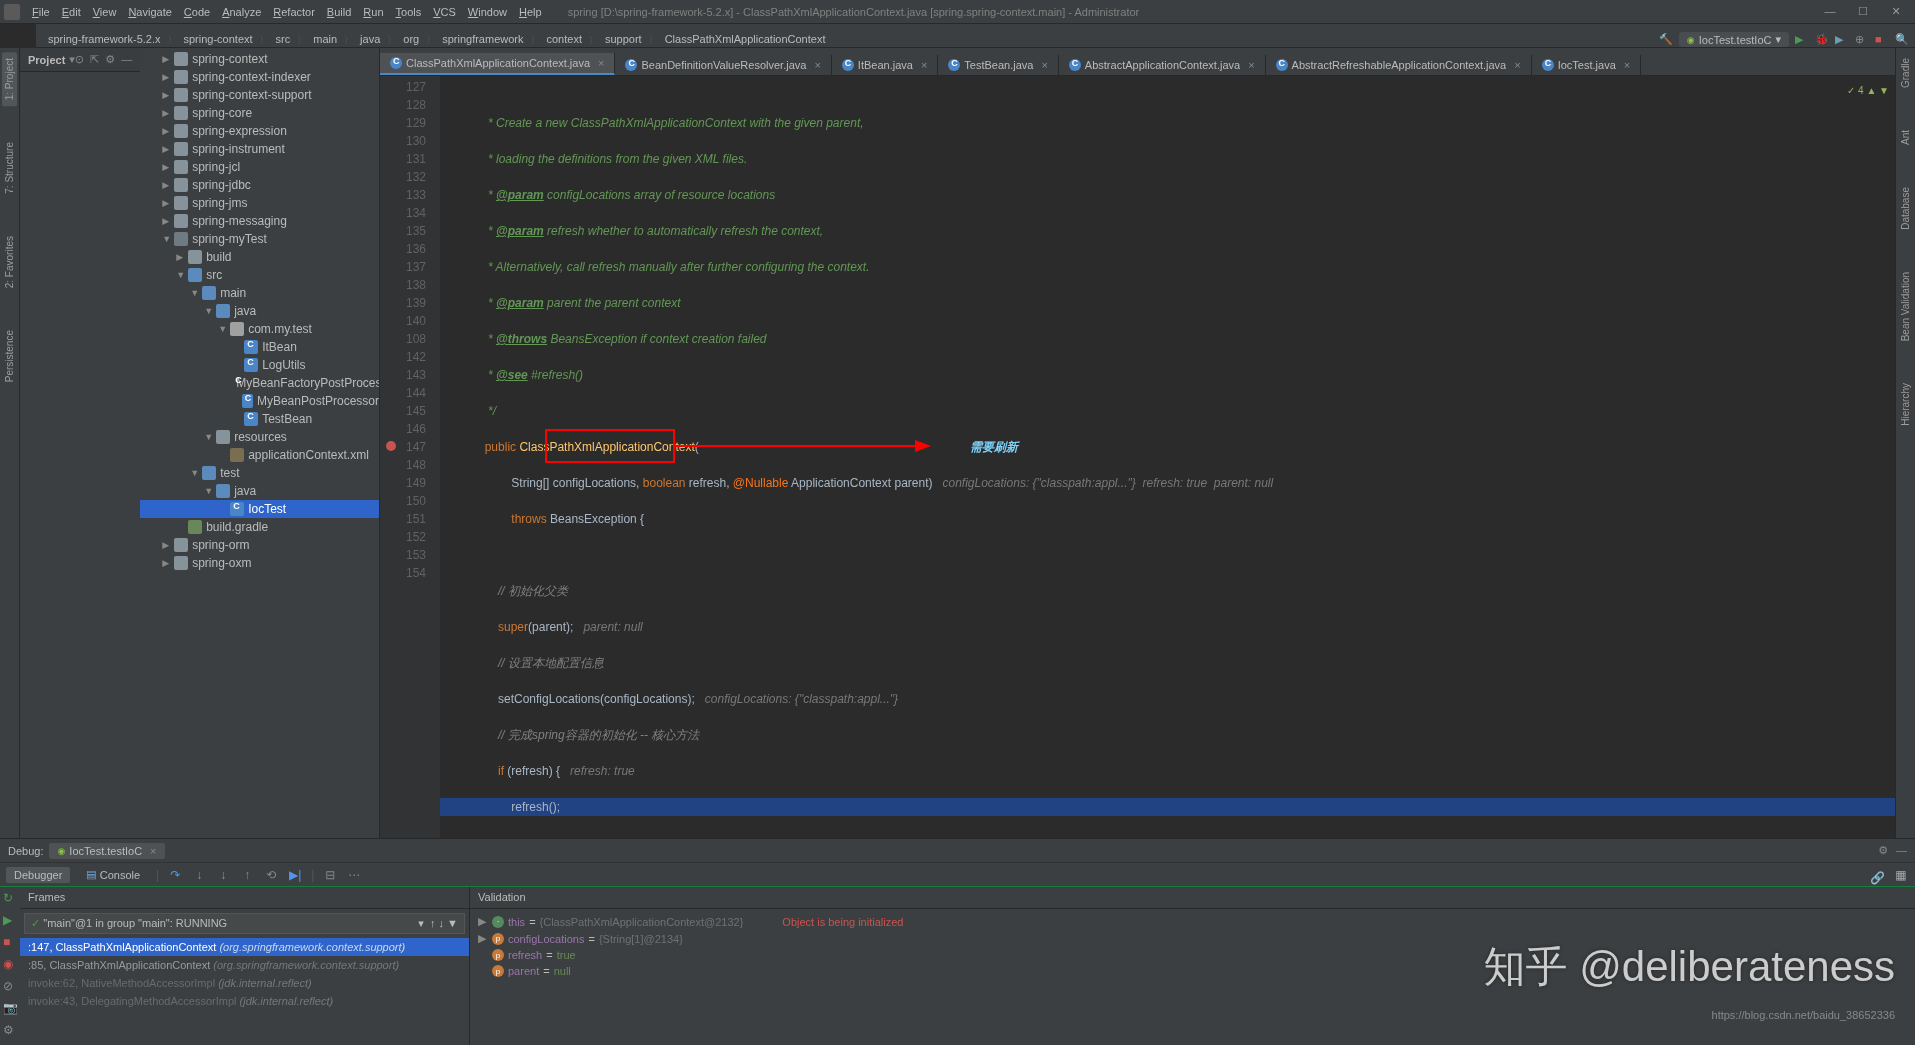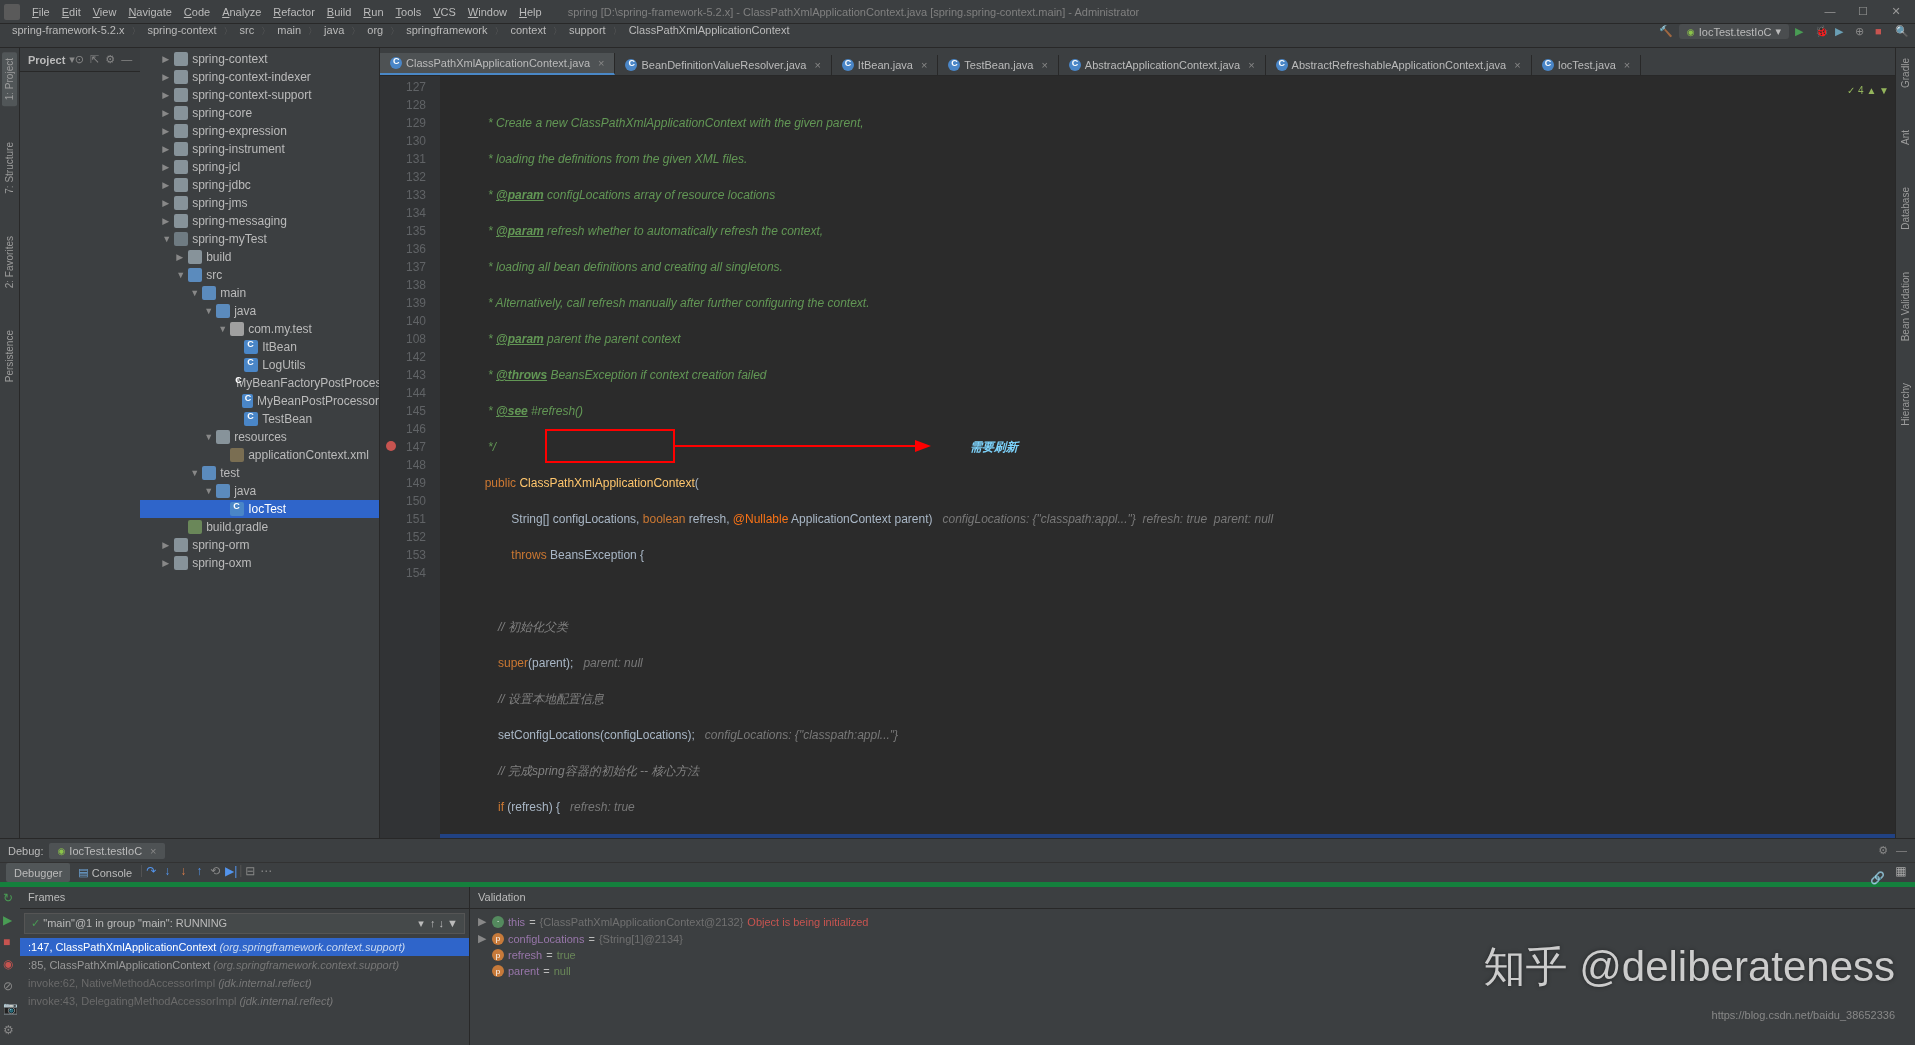"spring-framework-5.2.x spring-context" .navbar { align-items: flex-start -> flex-end; margin-left: none -> 36px }
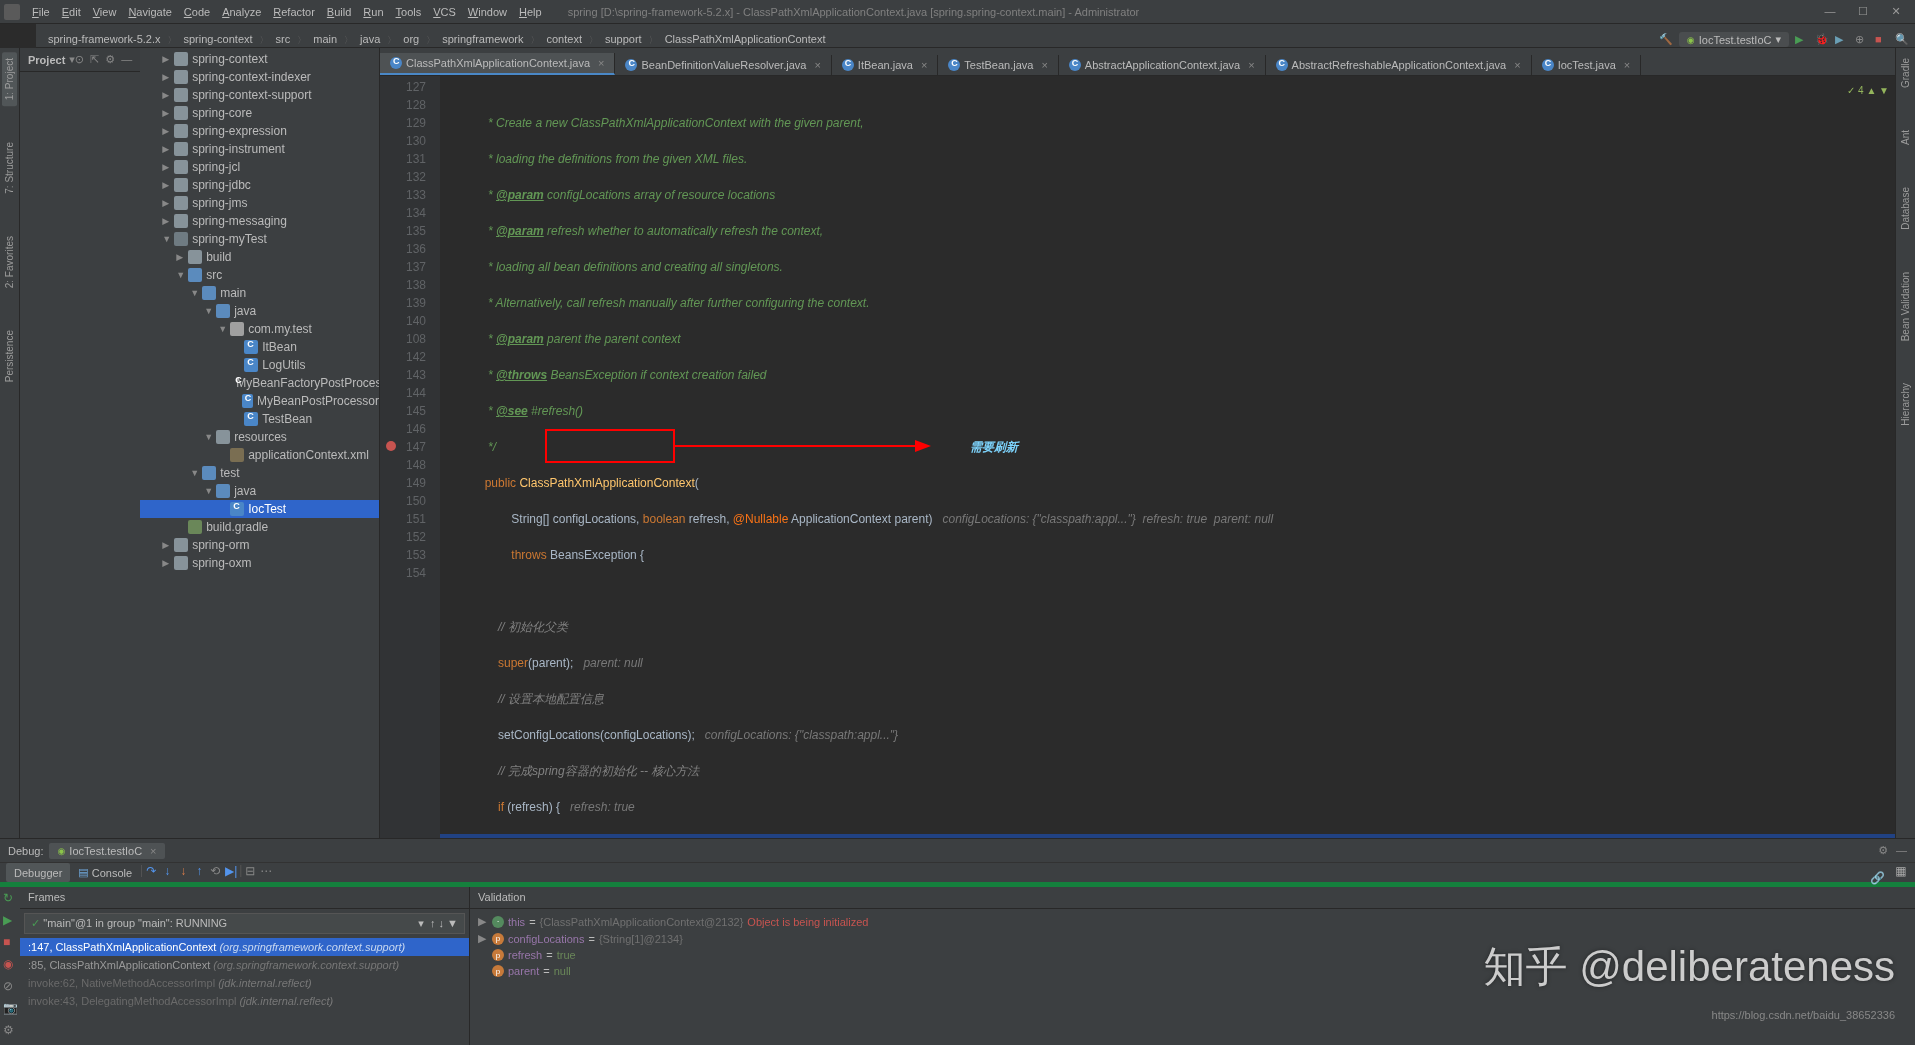"* loading all bean definitions" div.ln { html: <div><span> <span> * loading all bean definitions and creating all singletons.</span></span></div> -> none }
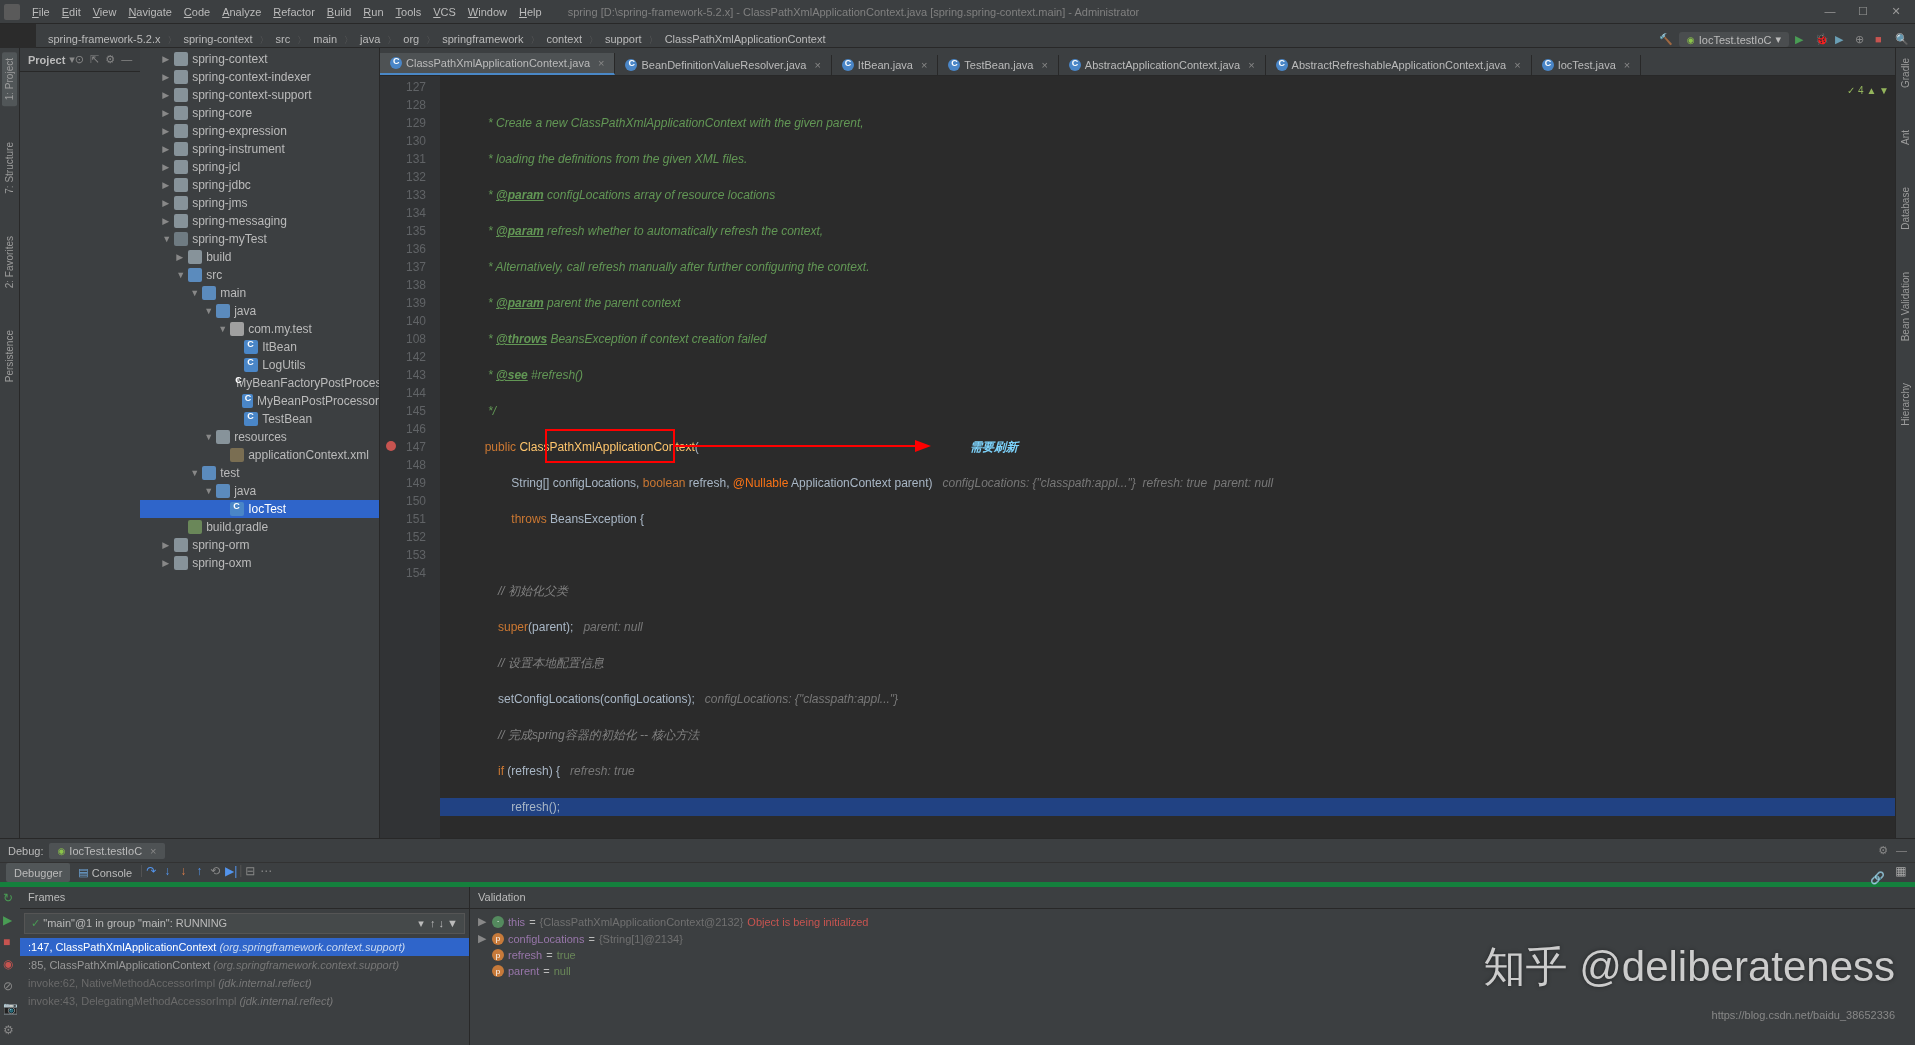"Debugger" .debug-toolbar { align-items: none -> center; border-bottom: 5px solid #15803d -> 1px solid #15803d; gap: none -> 8px }
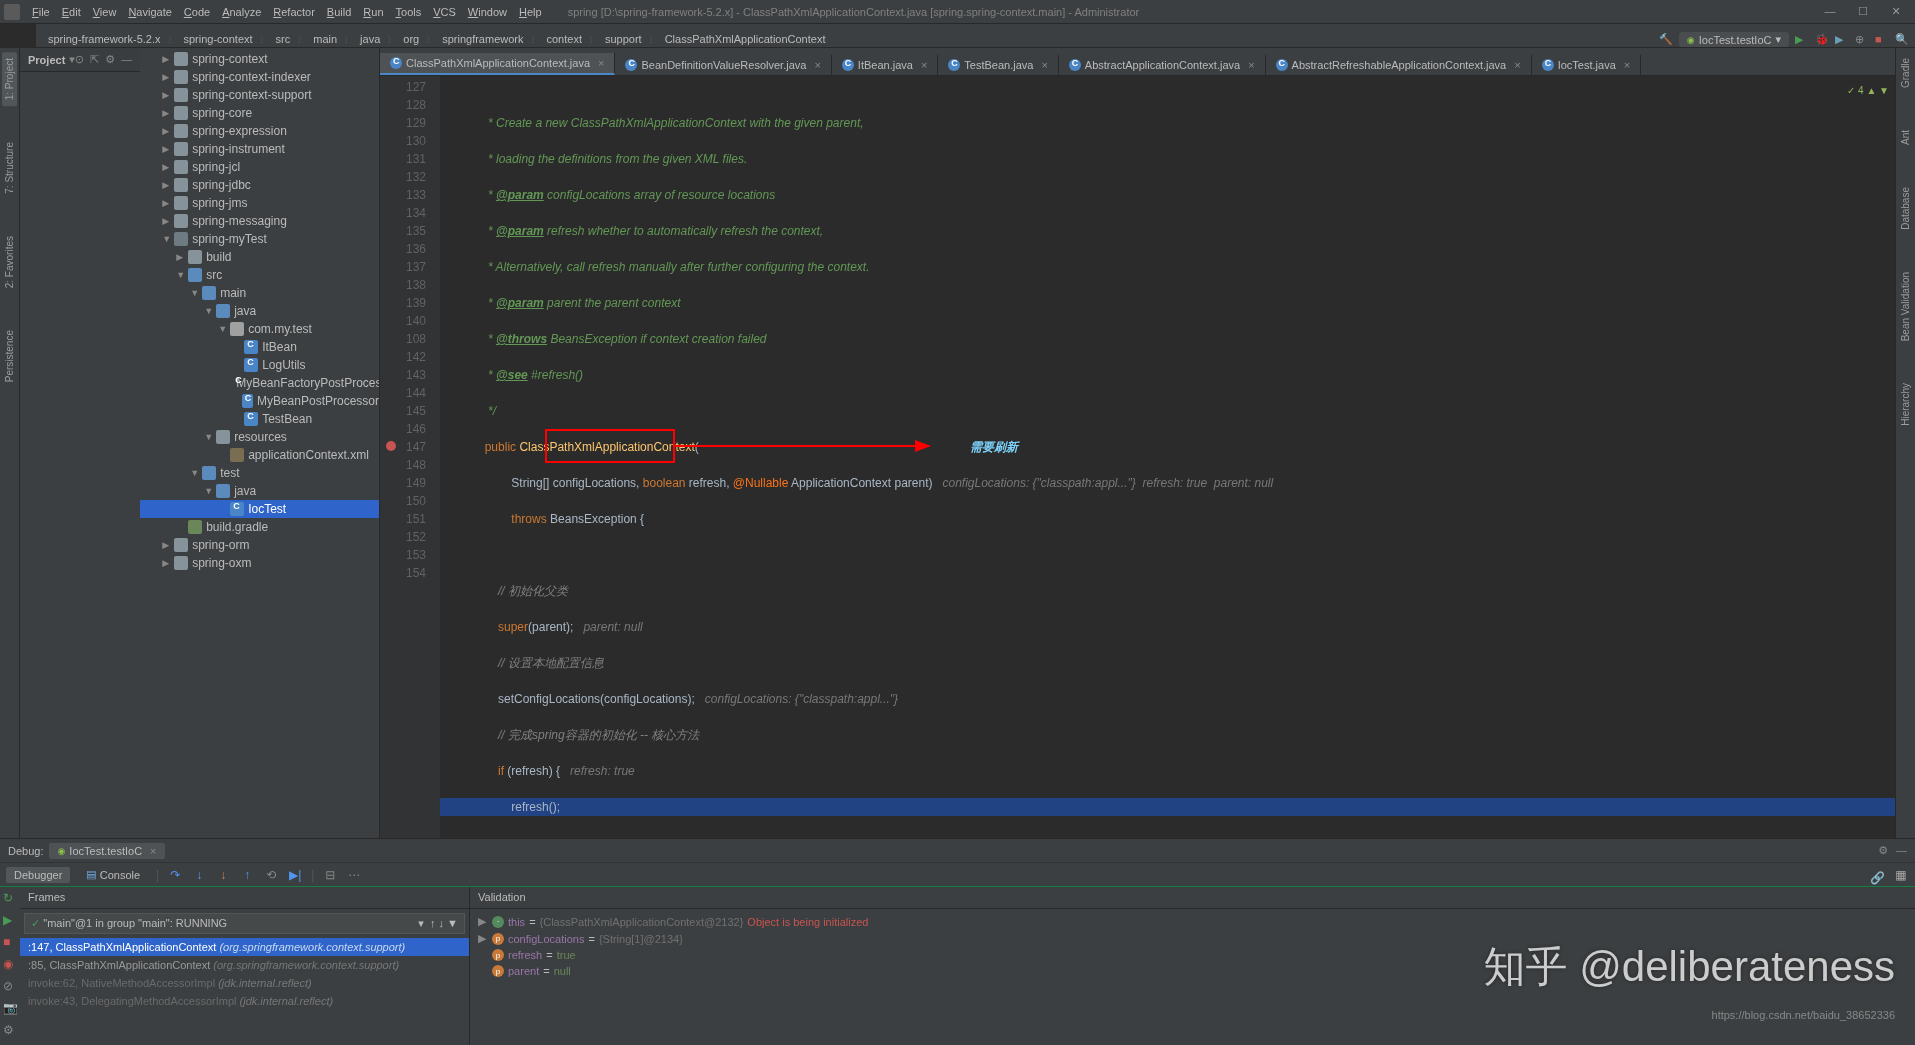"Object is being initialized" .var .obj-init { margin-left: none -> 35px }
